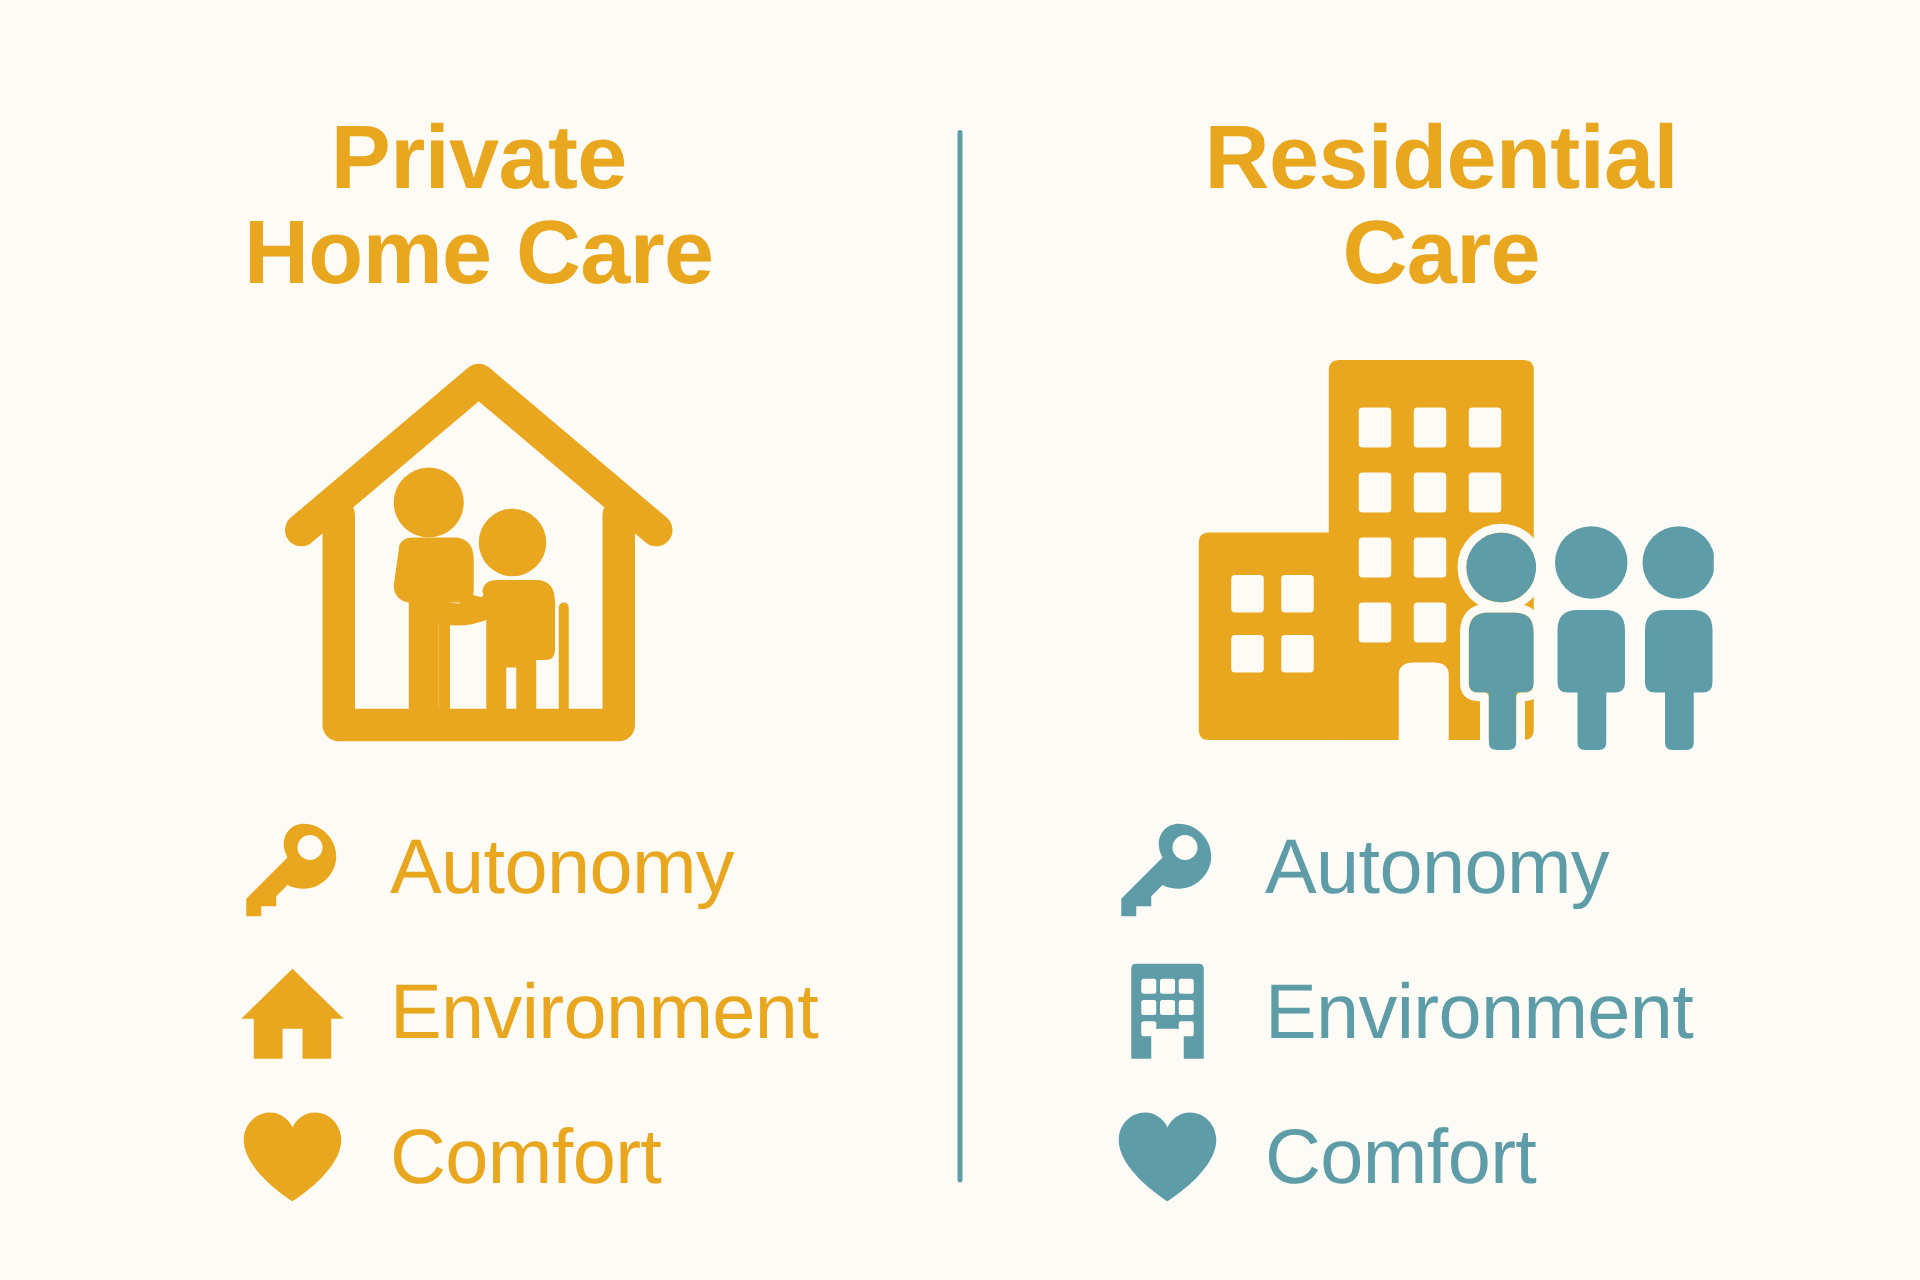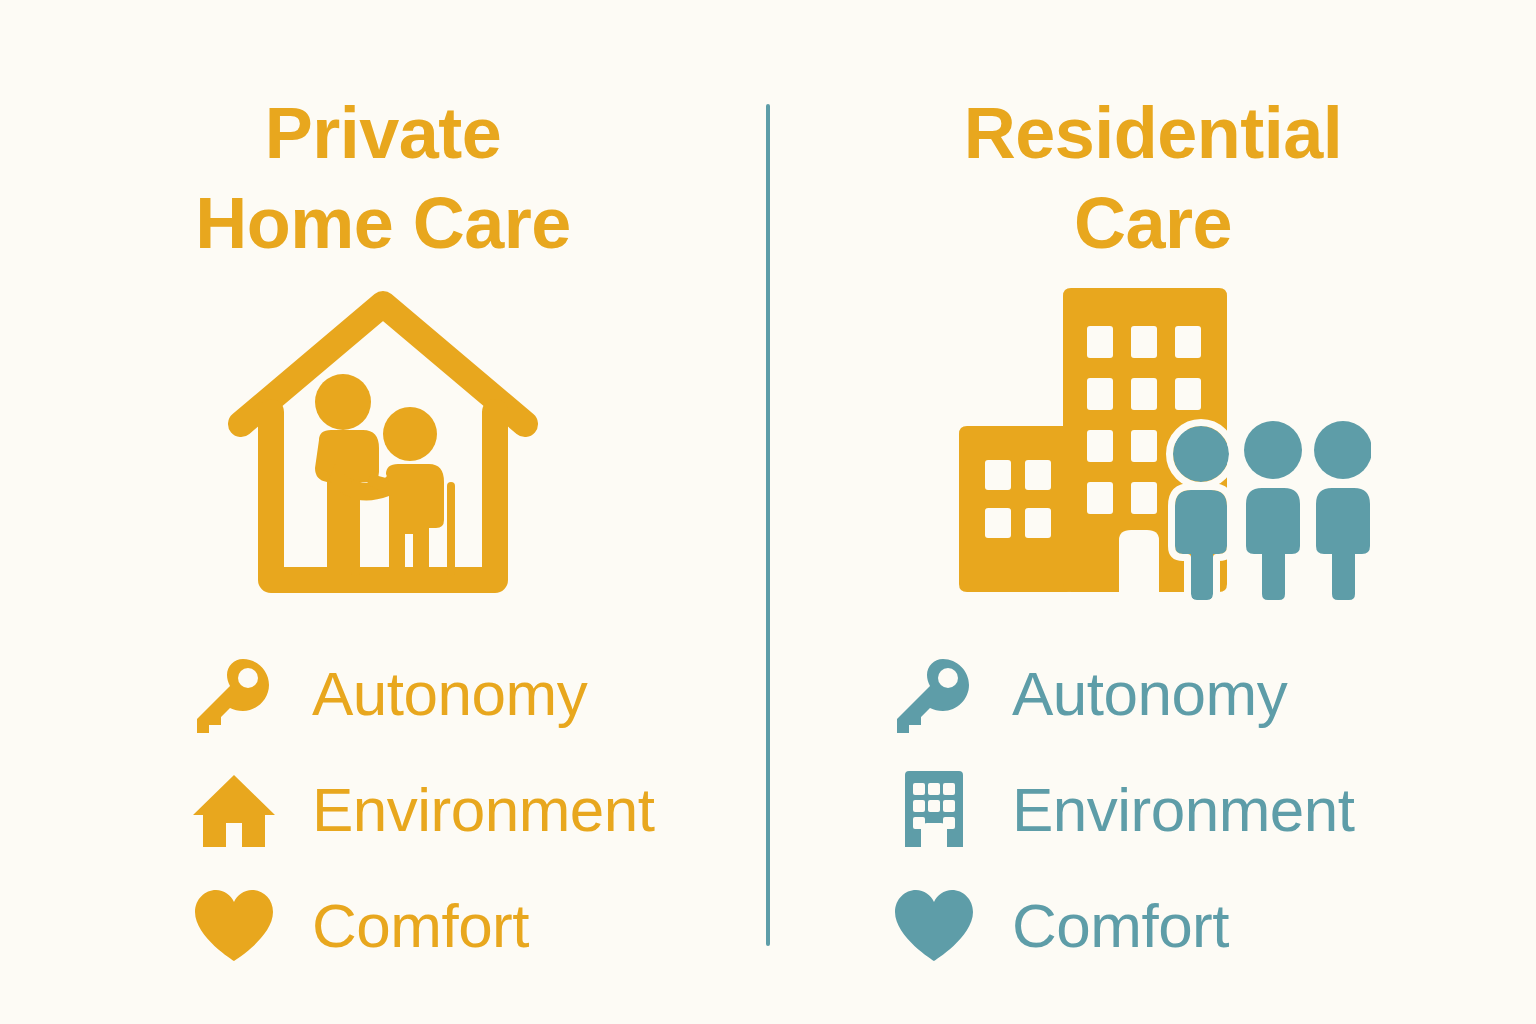"Private" .col-title { line-height: 90px -> 76px }
